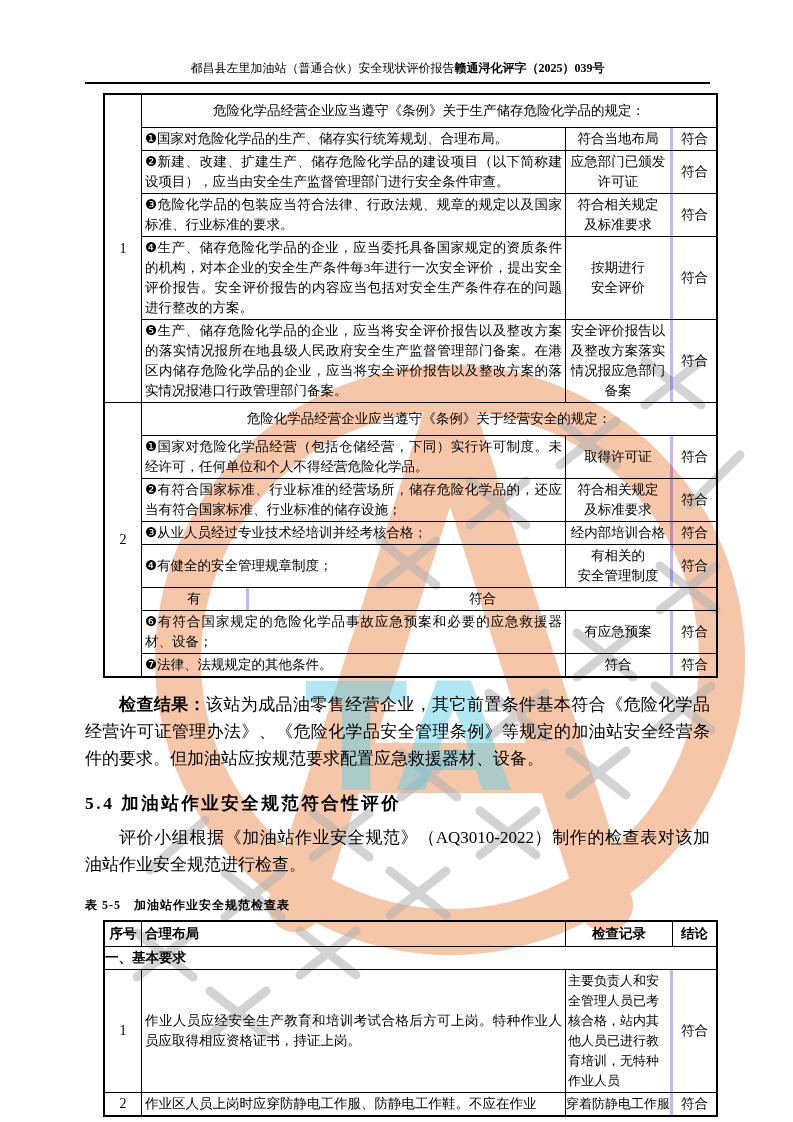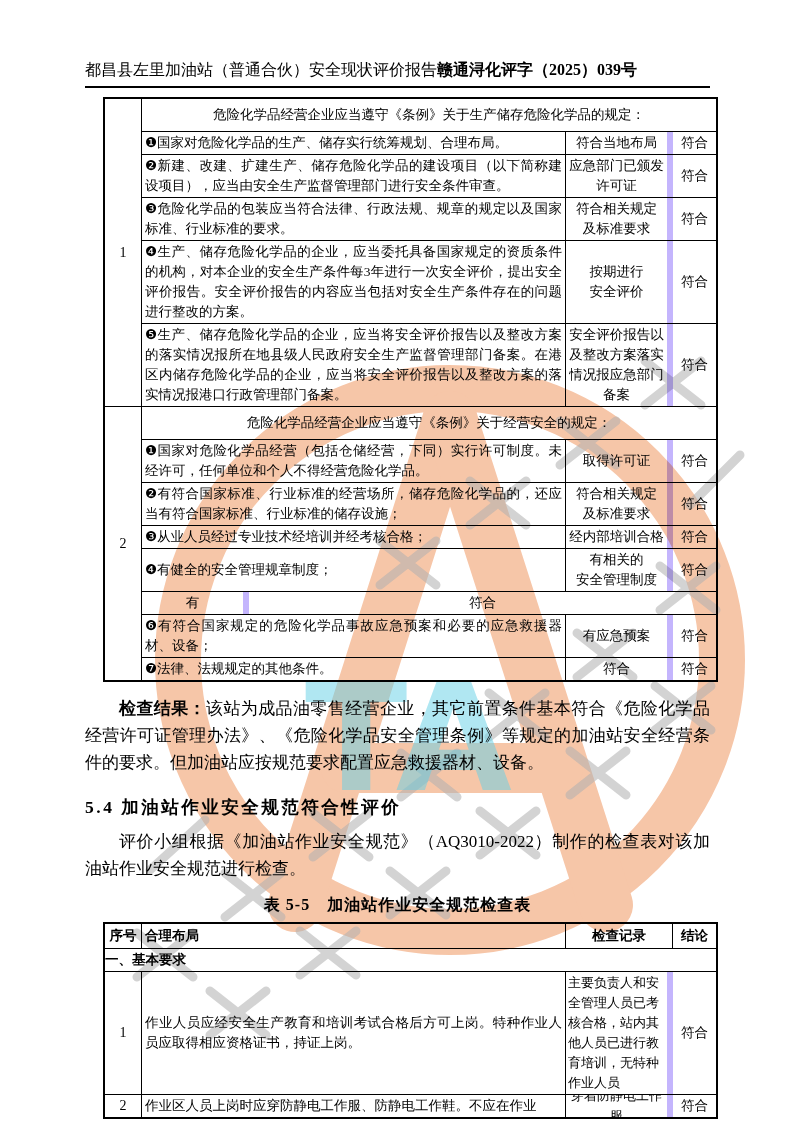"都昌县左里加油站（普通合伙）安全现状评价报告" .doc-header { font-size: 16px -> 12px; justify-content: flex-start -> center }
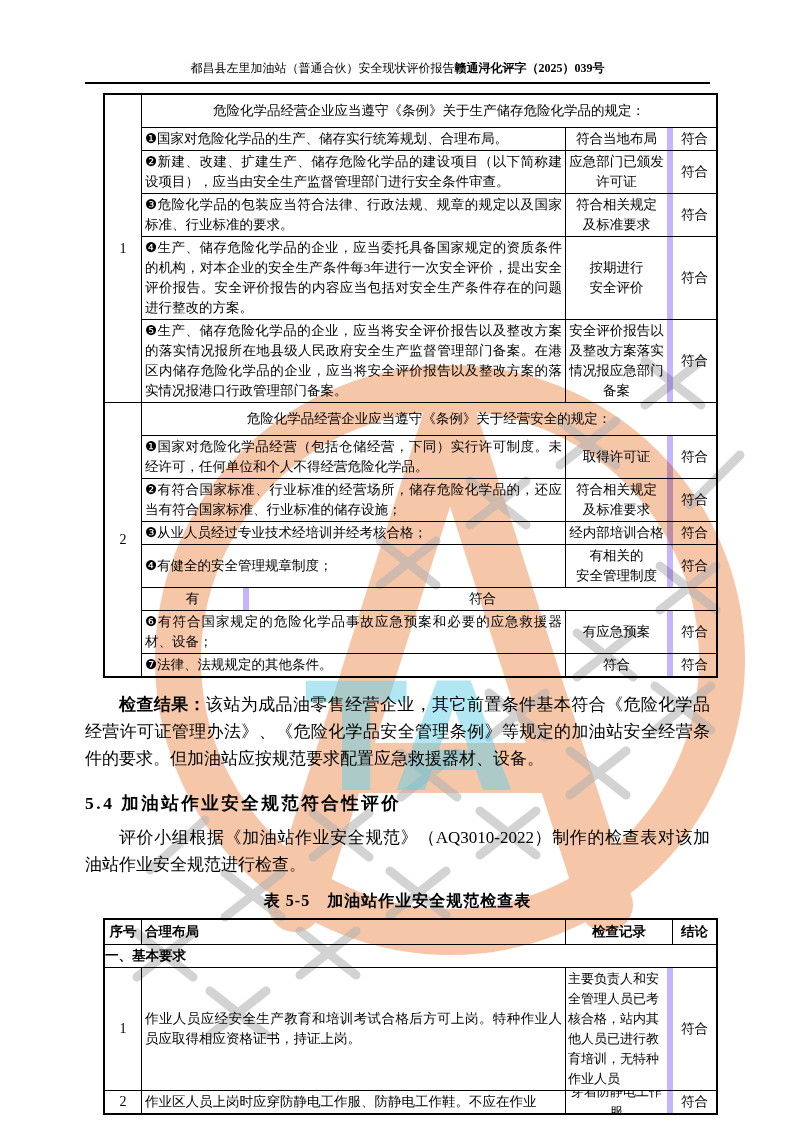"符合当地布局" .c-record { border-right: 6px solid #c4b5fd -> 3px solid #c4b5fd }
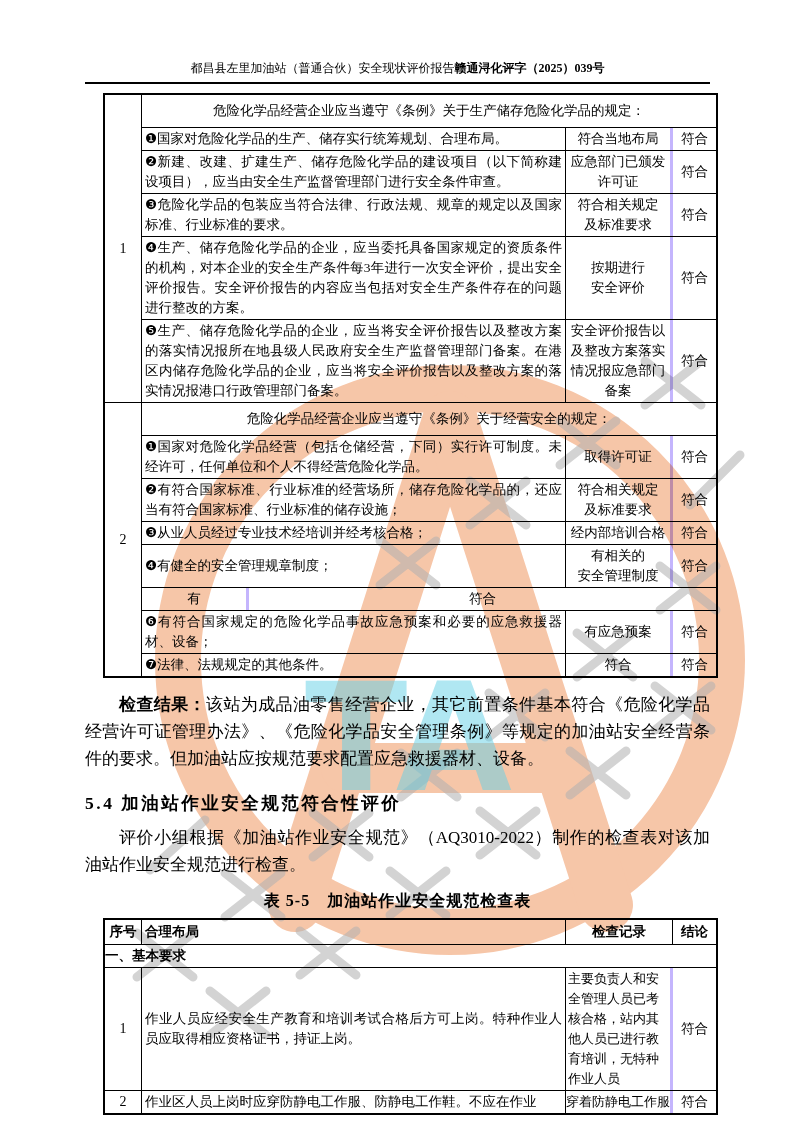"表 5-5 加油站作业安全规范检查表" .caption { font-size: 16px -> 12px; margin-top: 13px -> 19px; text-align: center -> left }
